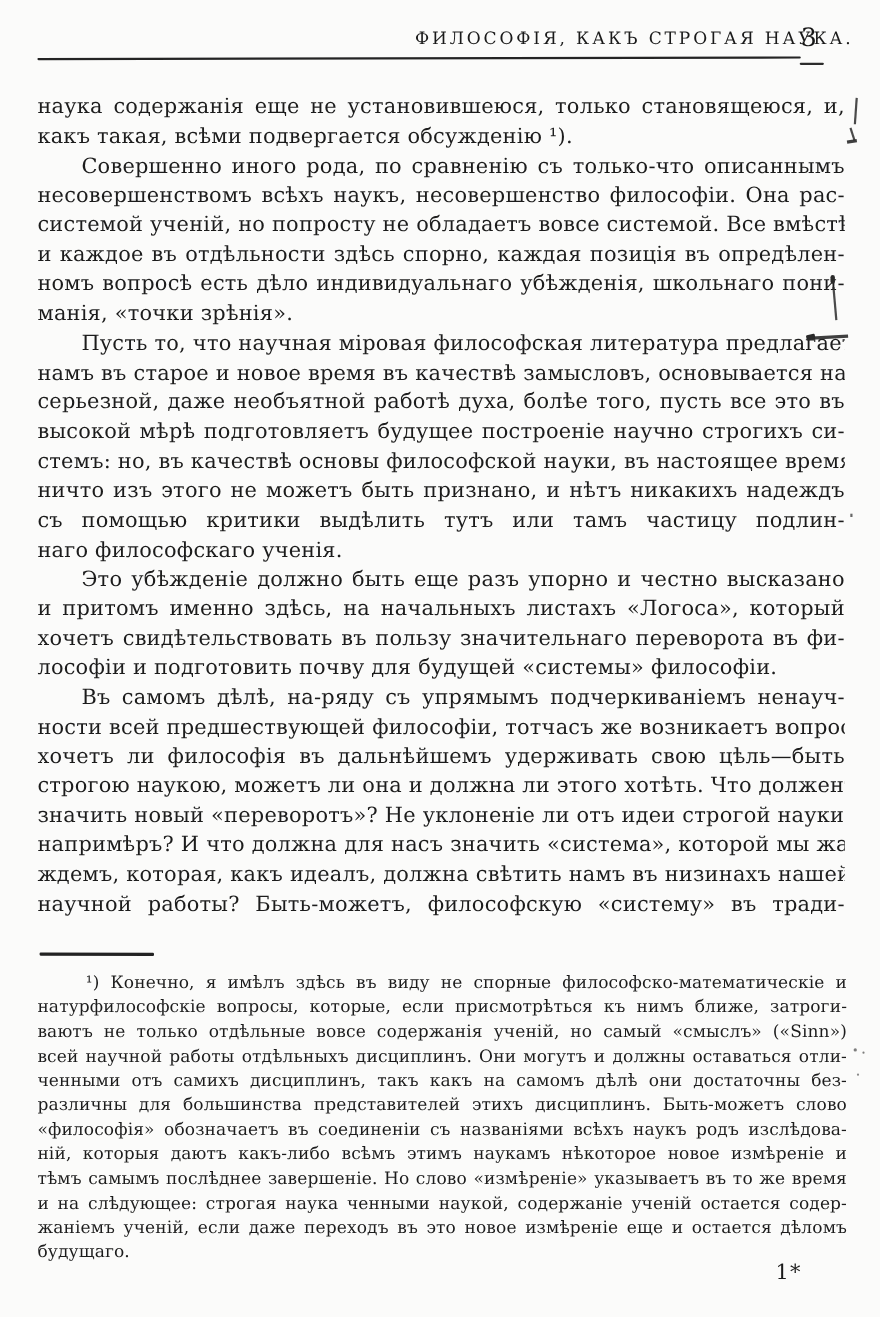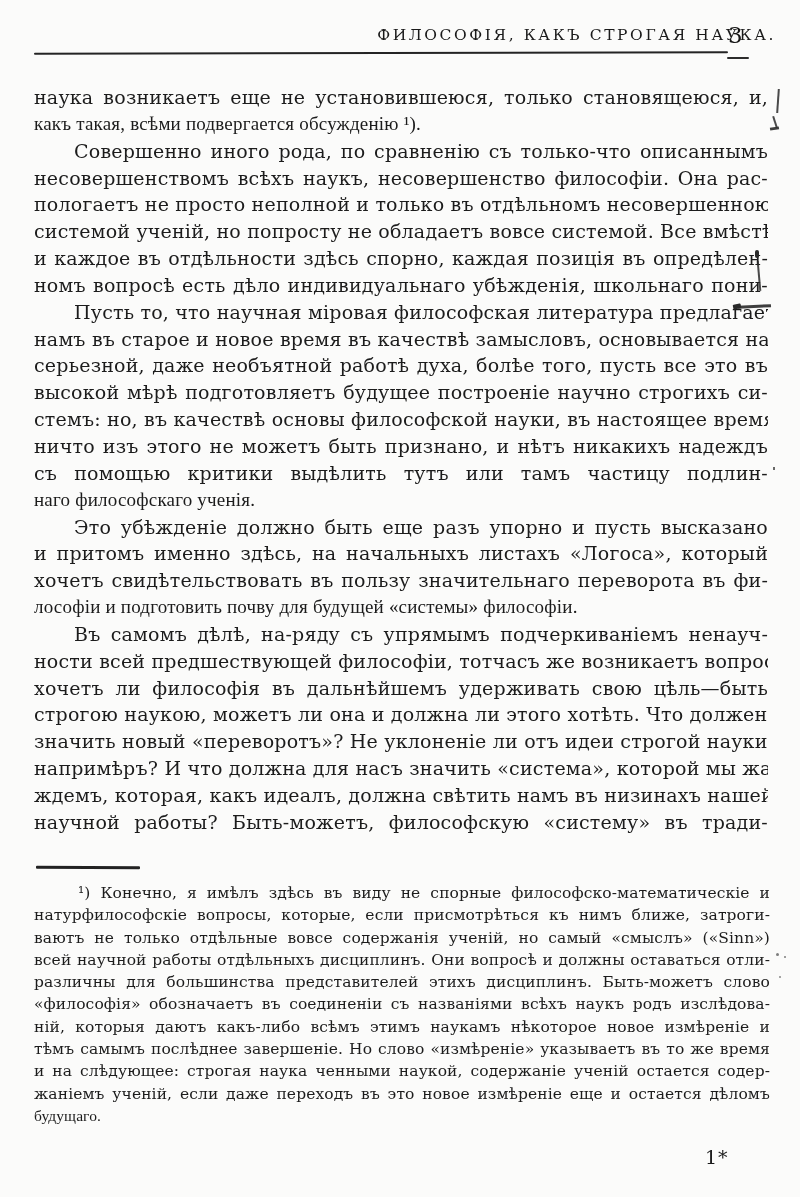"наука возникаетъ еще не установившеюся," div.line { text: возникаетъ -> содержанія }
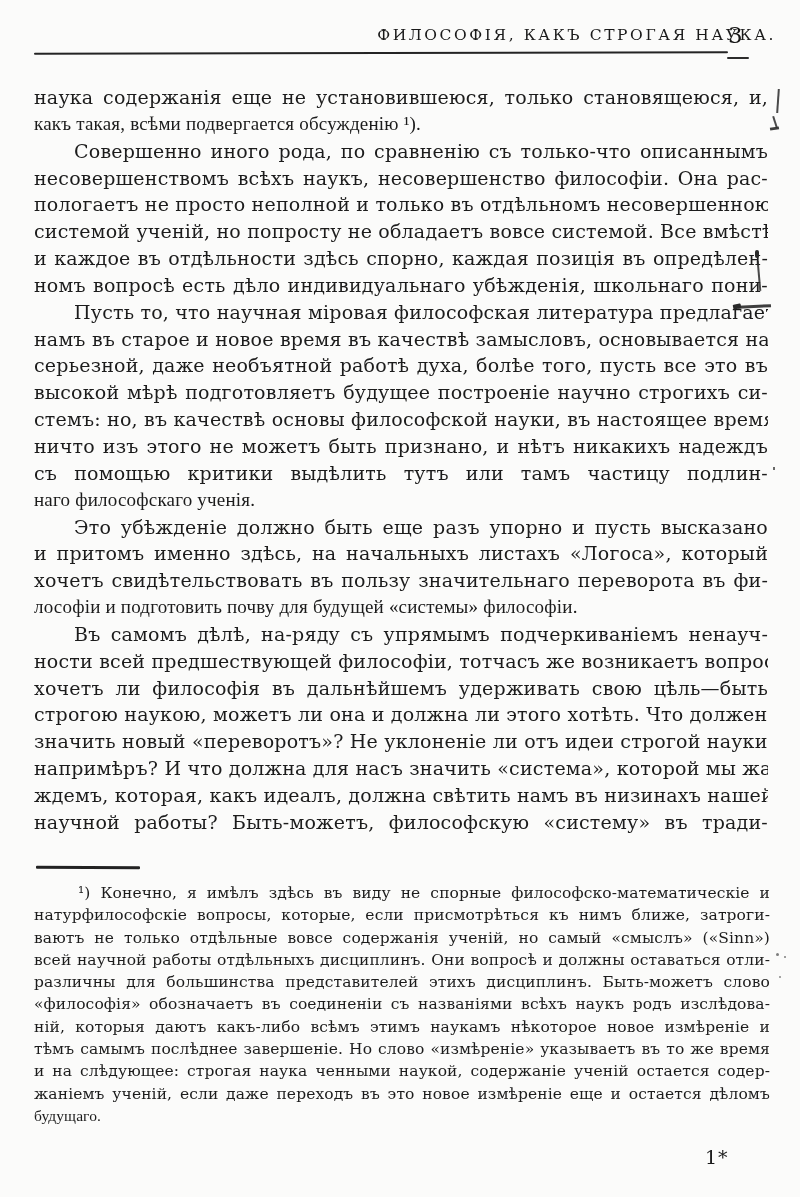"какъ такая, всѣми подвергается" .line.endline { font-family: Liberation Serif, serif -> none }
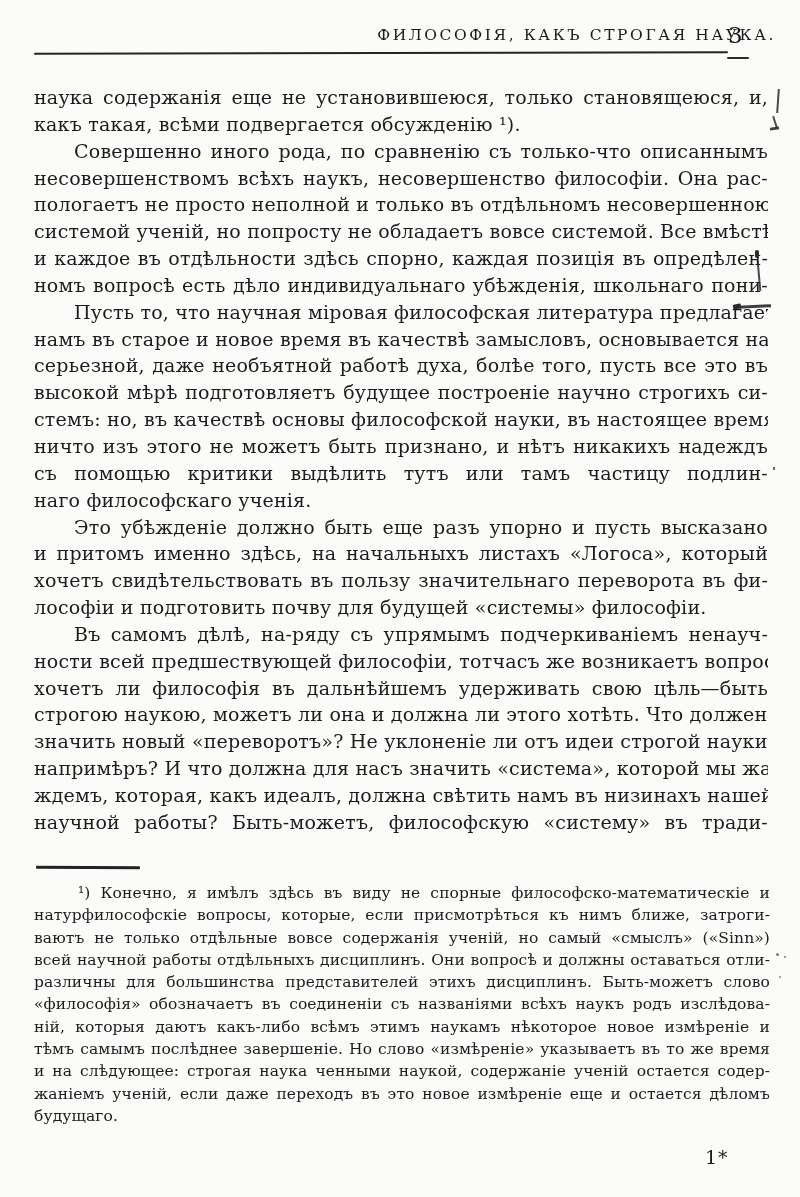"пологаетъ не просто неполной и" div.line { html: <div>пологаетъ не просто неполной и только въ отдѣльномъ несовершенною</div> -> none }
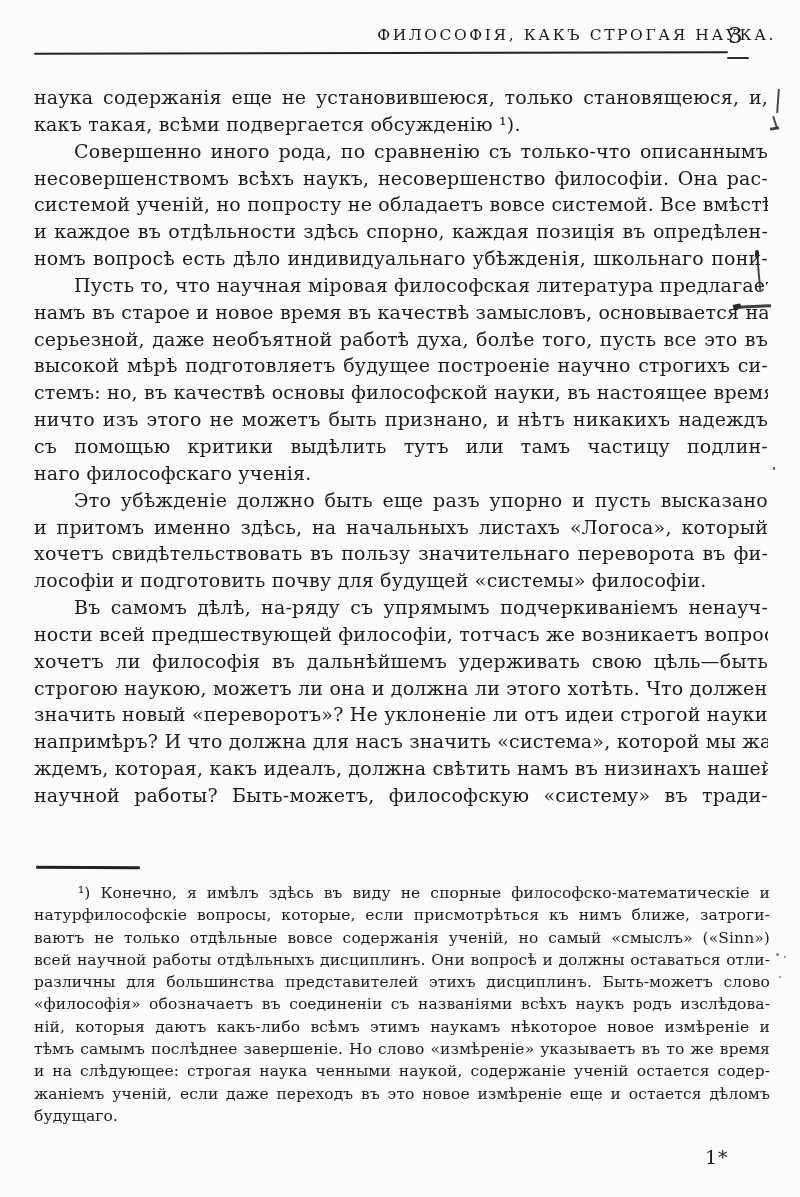"манія, «точки зрѣнія»." div.line { html: none -> <div>манія, «точки зрѣнія».</div> }
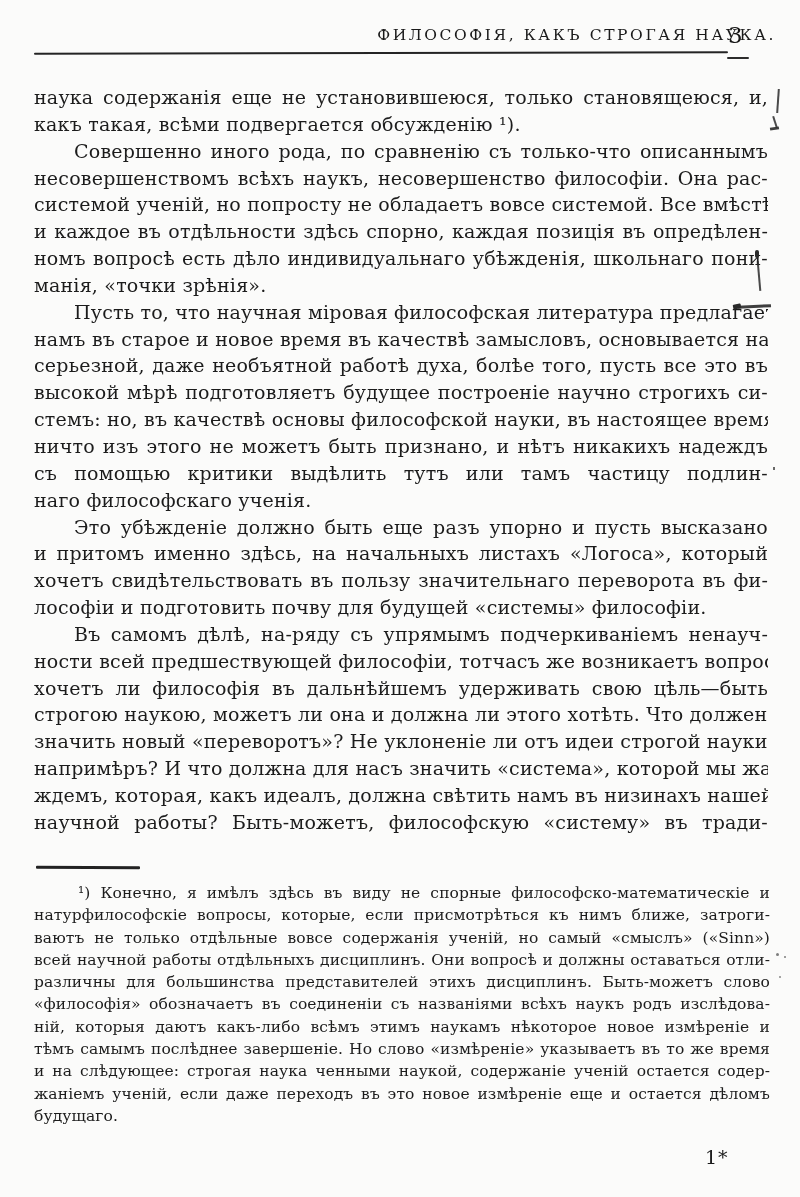"Это убѣжденіе должно быть еще" div.line { text: пусть -> честно }
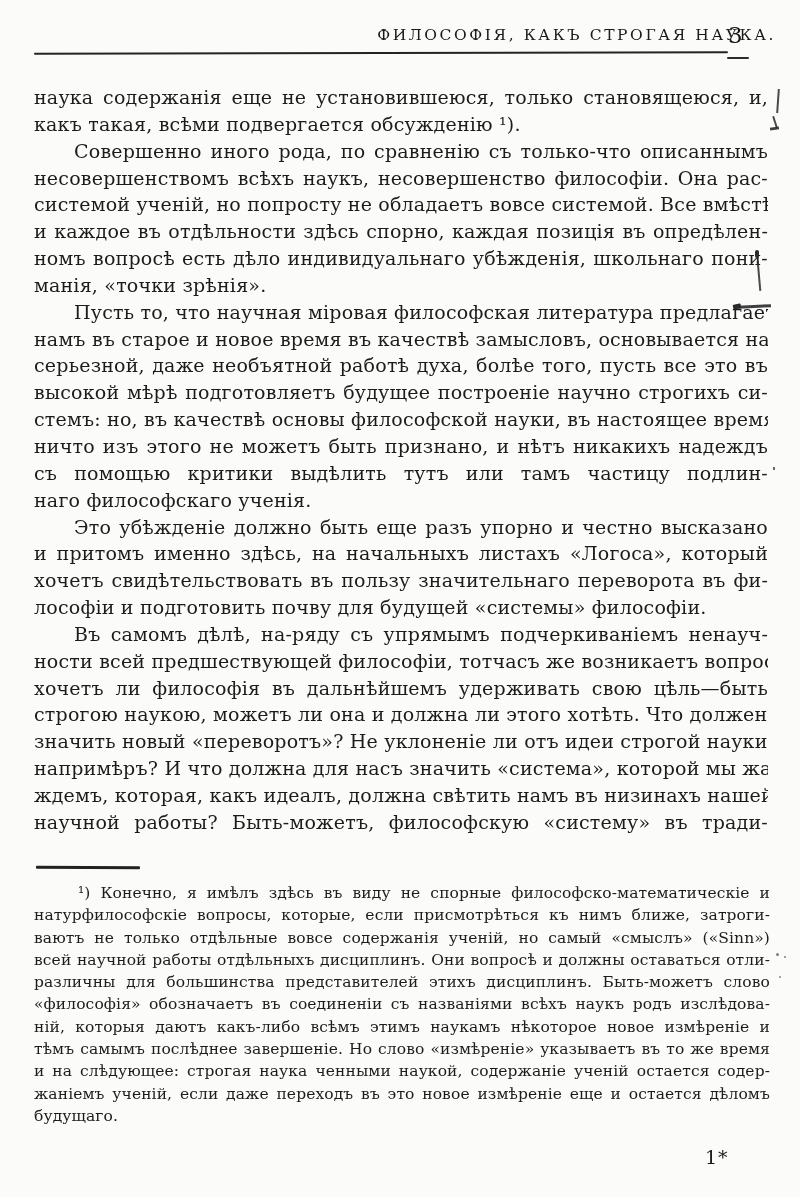"всей научной работы отдѣльныхъ" div.line { text: вопросѣ -> могутъ }
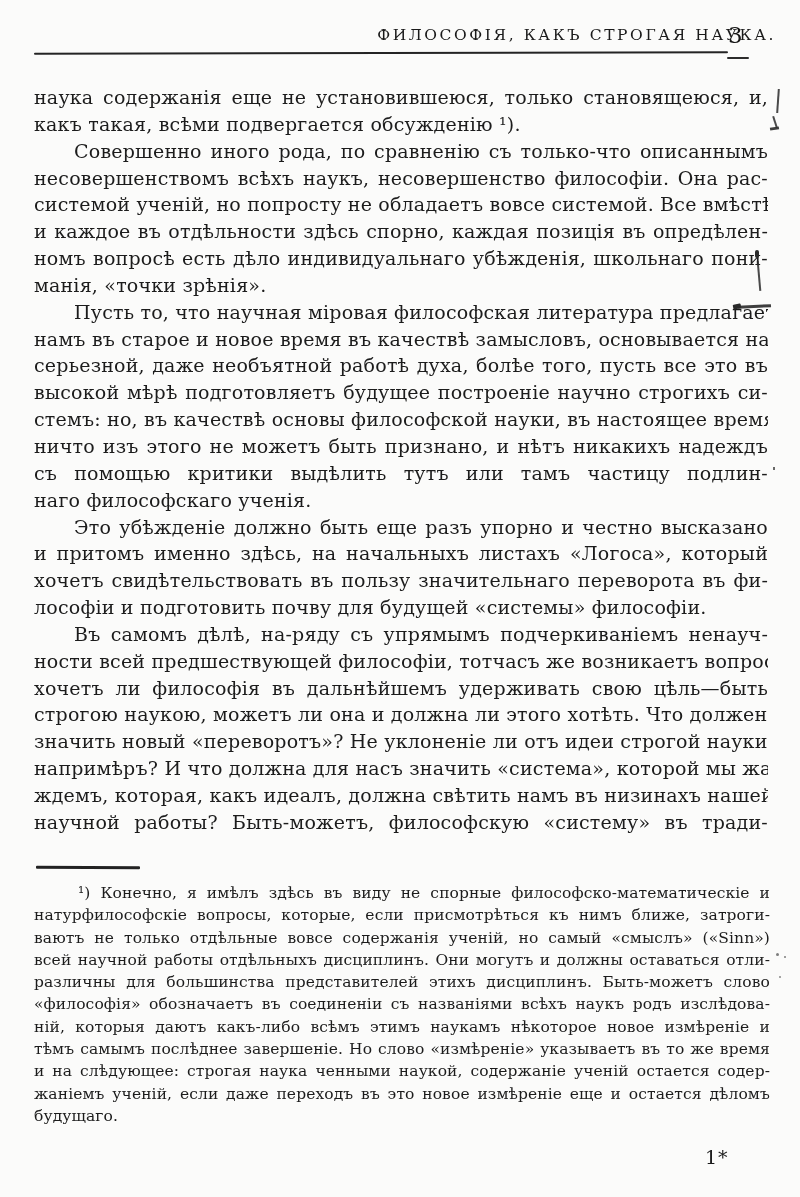"ченными отъ самихъ дисциплинъ, такъ" div.line { html: none -> <div>ченными отъ самихъ дисциплинъ, такъ какъ на самомъ дѣлѣ они достаточны без-</div> }
